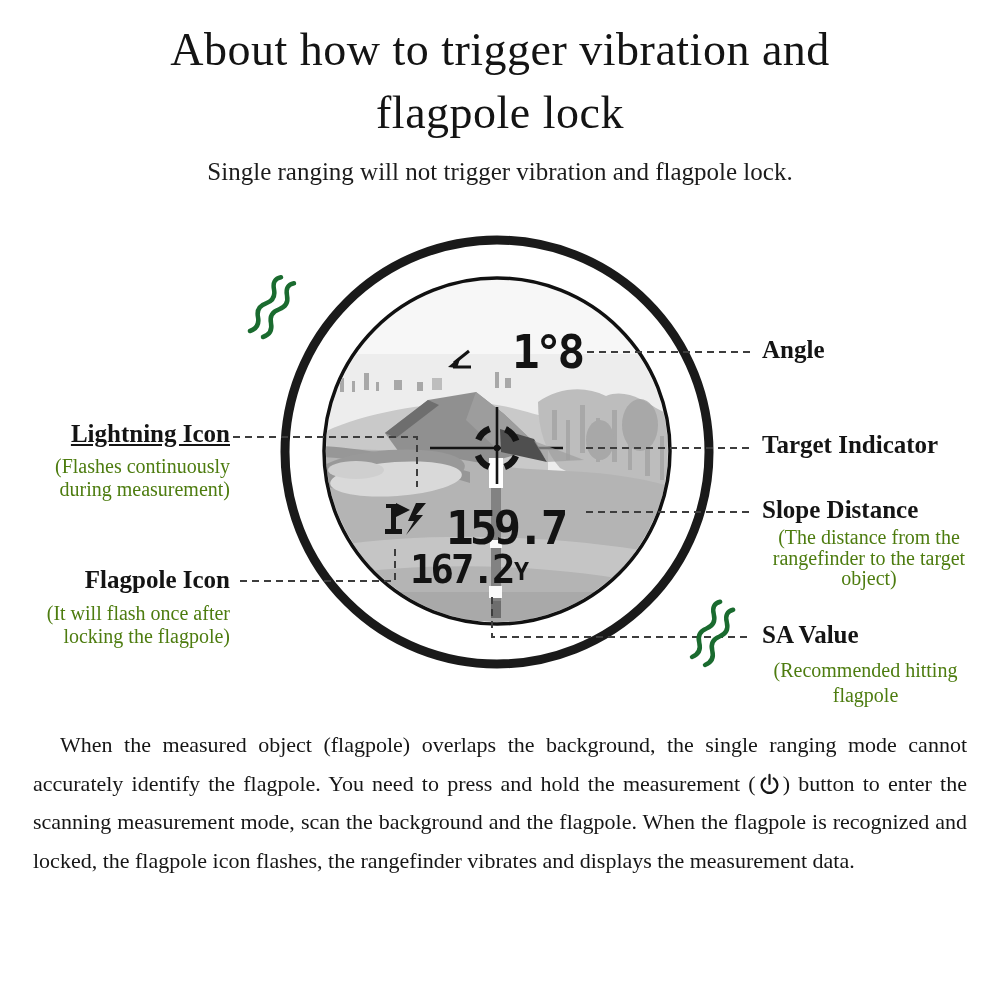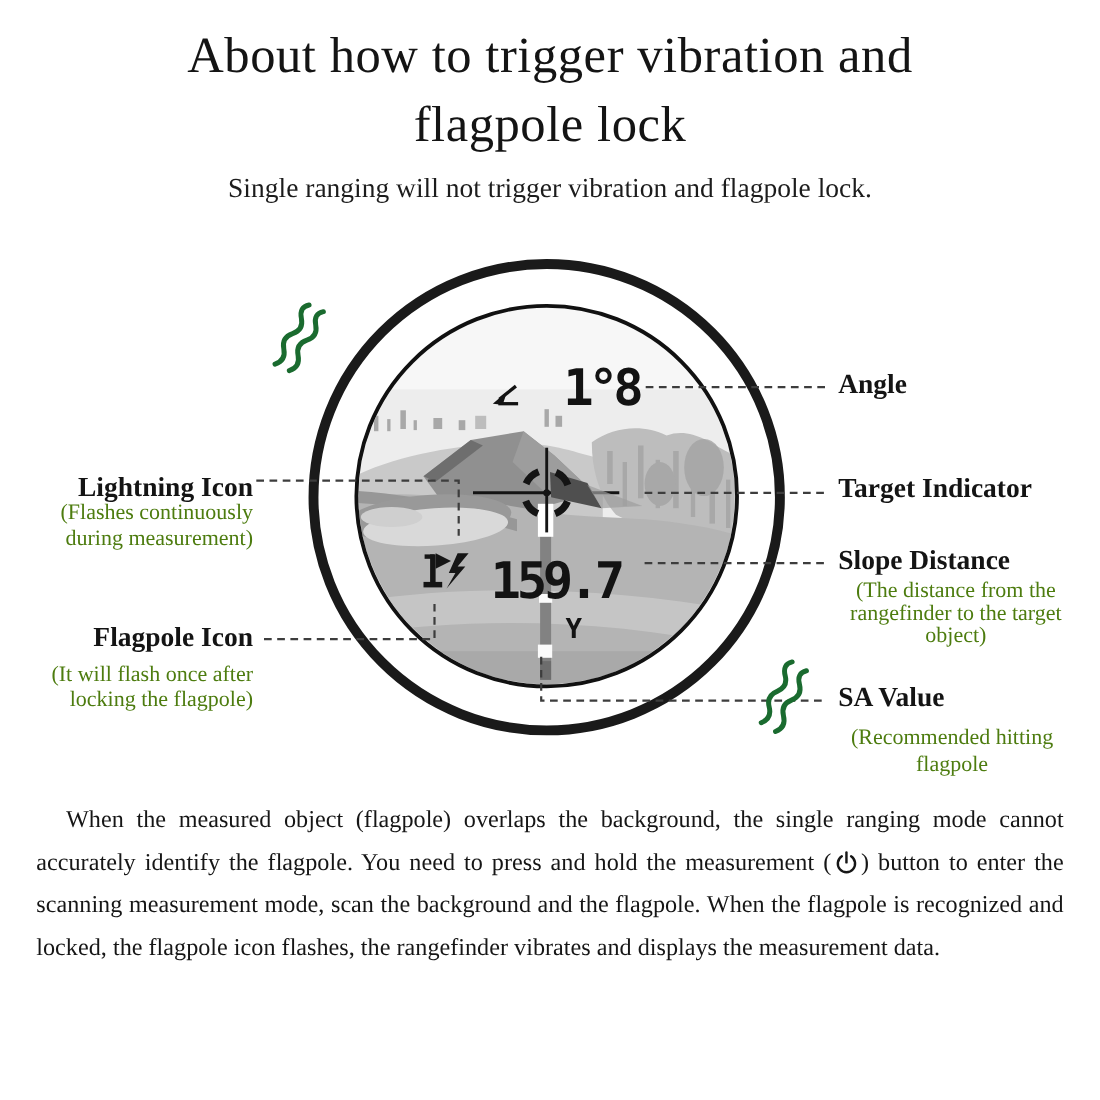"Lightning Icon" div.abs { text-decoration: none -> underline; top: 430px -> 420px }
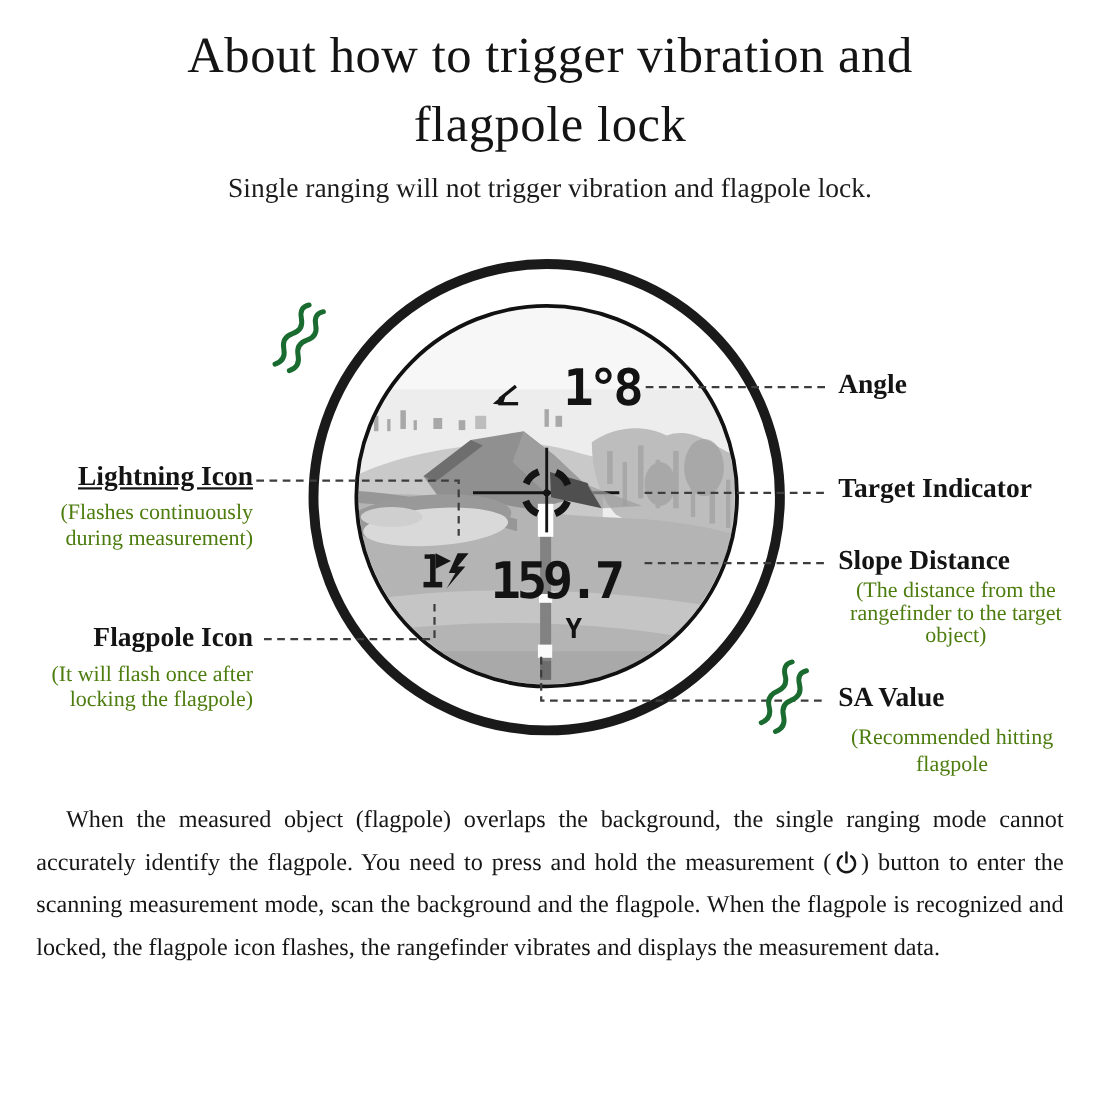"167.2" div.abs { html: none -> <div>167.2</div> }
